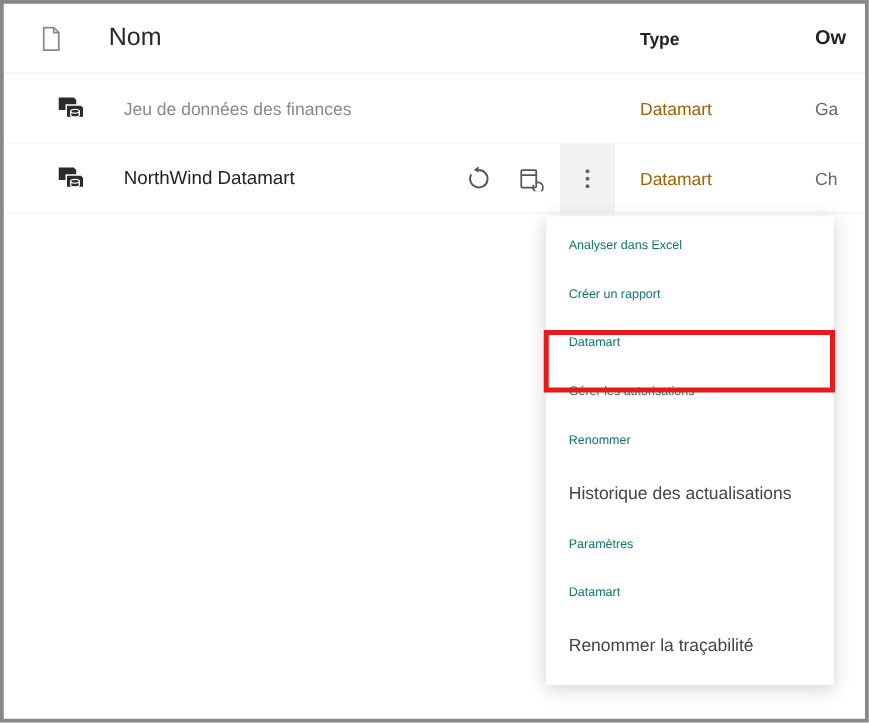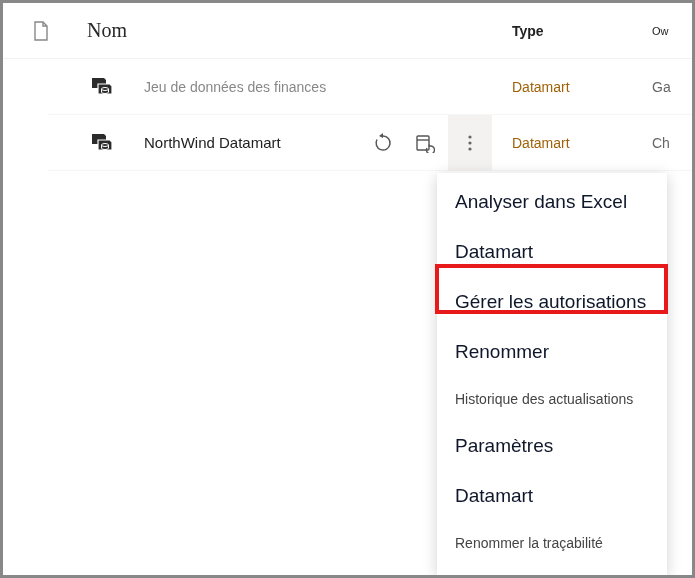"Nom" .header-row .col-name { font-family: Liberation Serif, serif -> none }
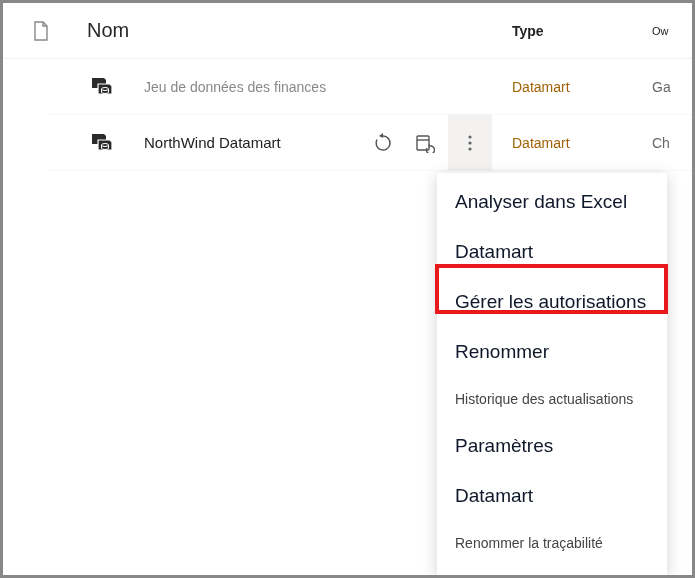"Ow" .header-row .col-owner { font-size: 11px -> 16px; font-weight: 400 -> 700 }
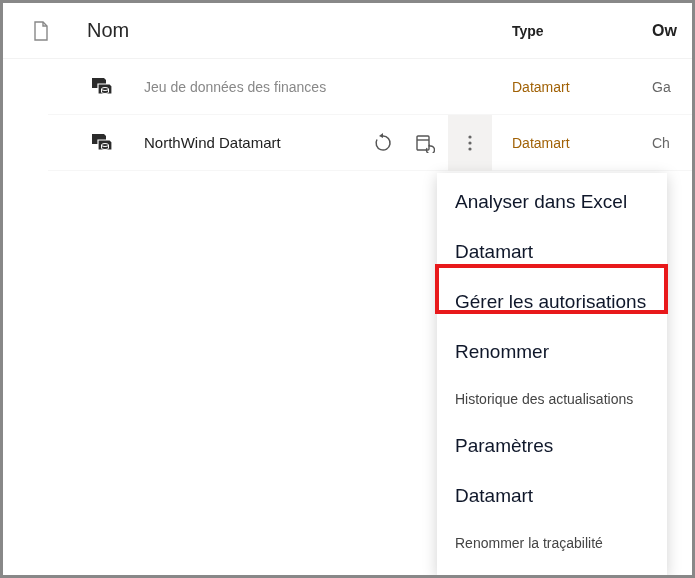"Jeu de données des finances" .data-row { margin-left: 45px -> none }
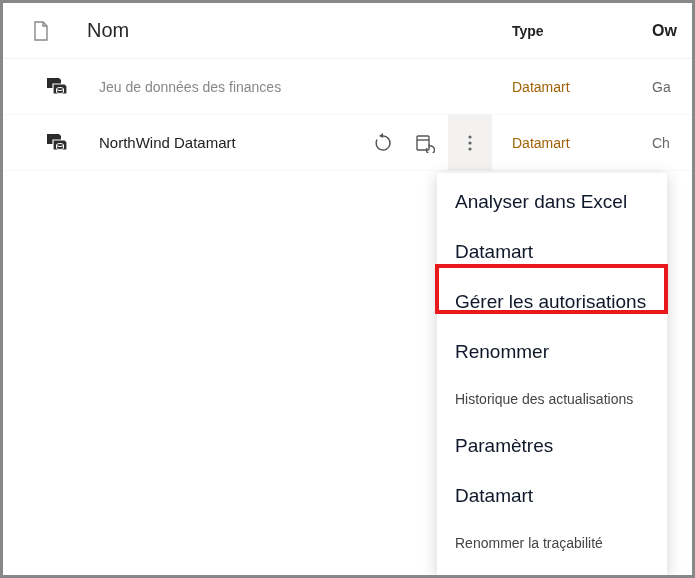"Analyser dans Excel" .menu-item { color: #0f172a -> #0f766e; font-size: 19px -> 10px }
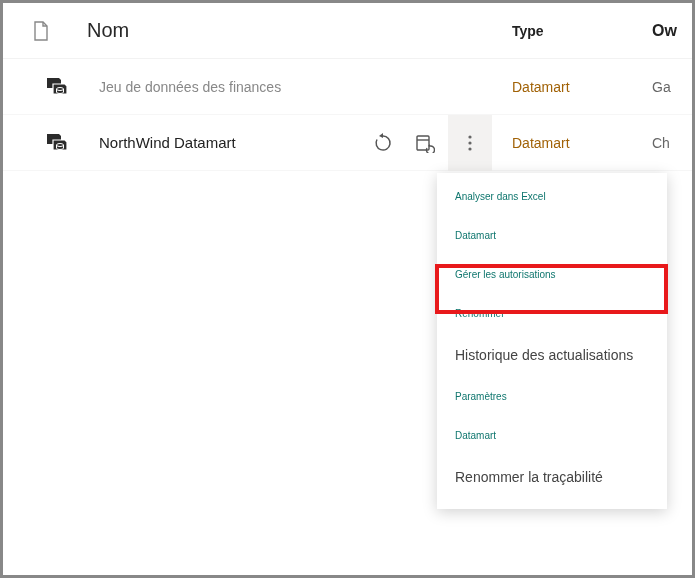"Créer un rapport" div.menu-item { html: none -> <div>Créer un rapport</div> }
